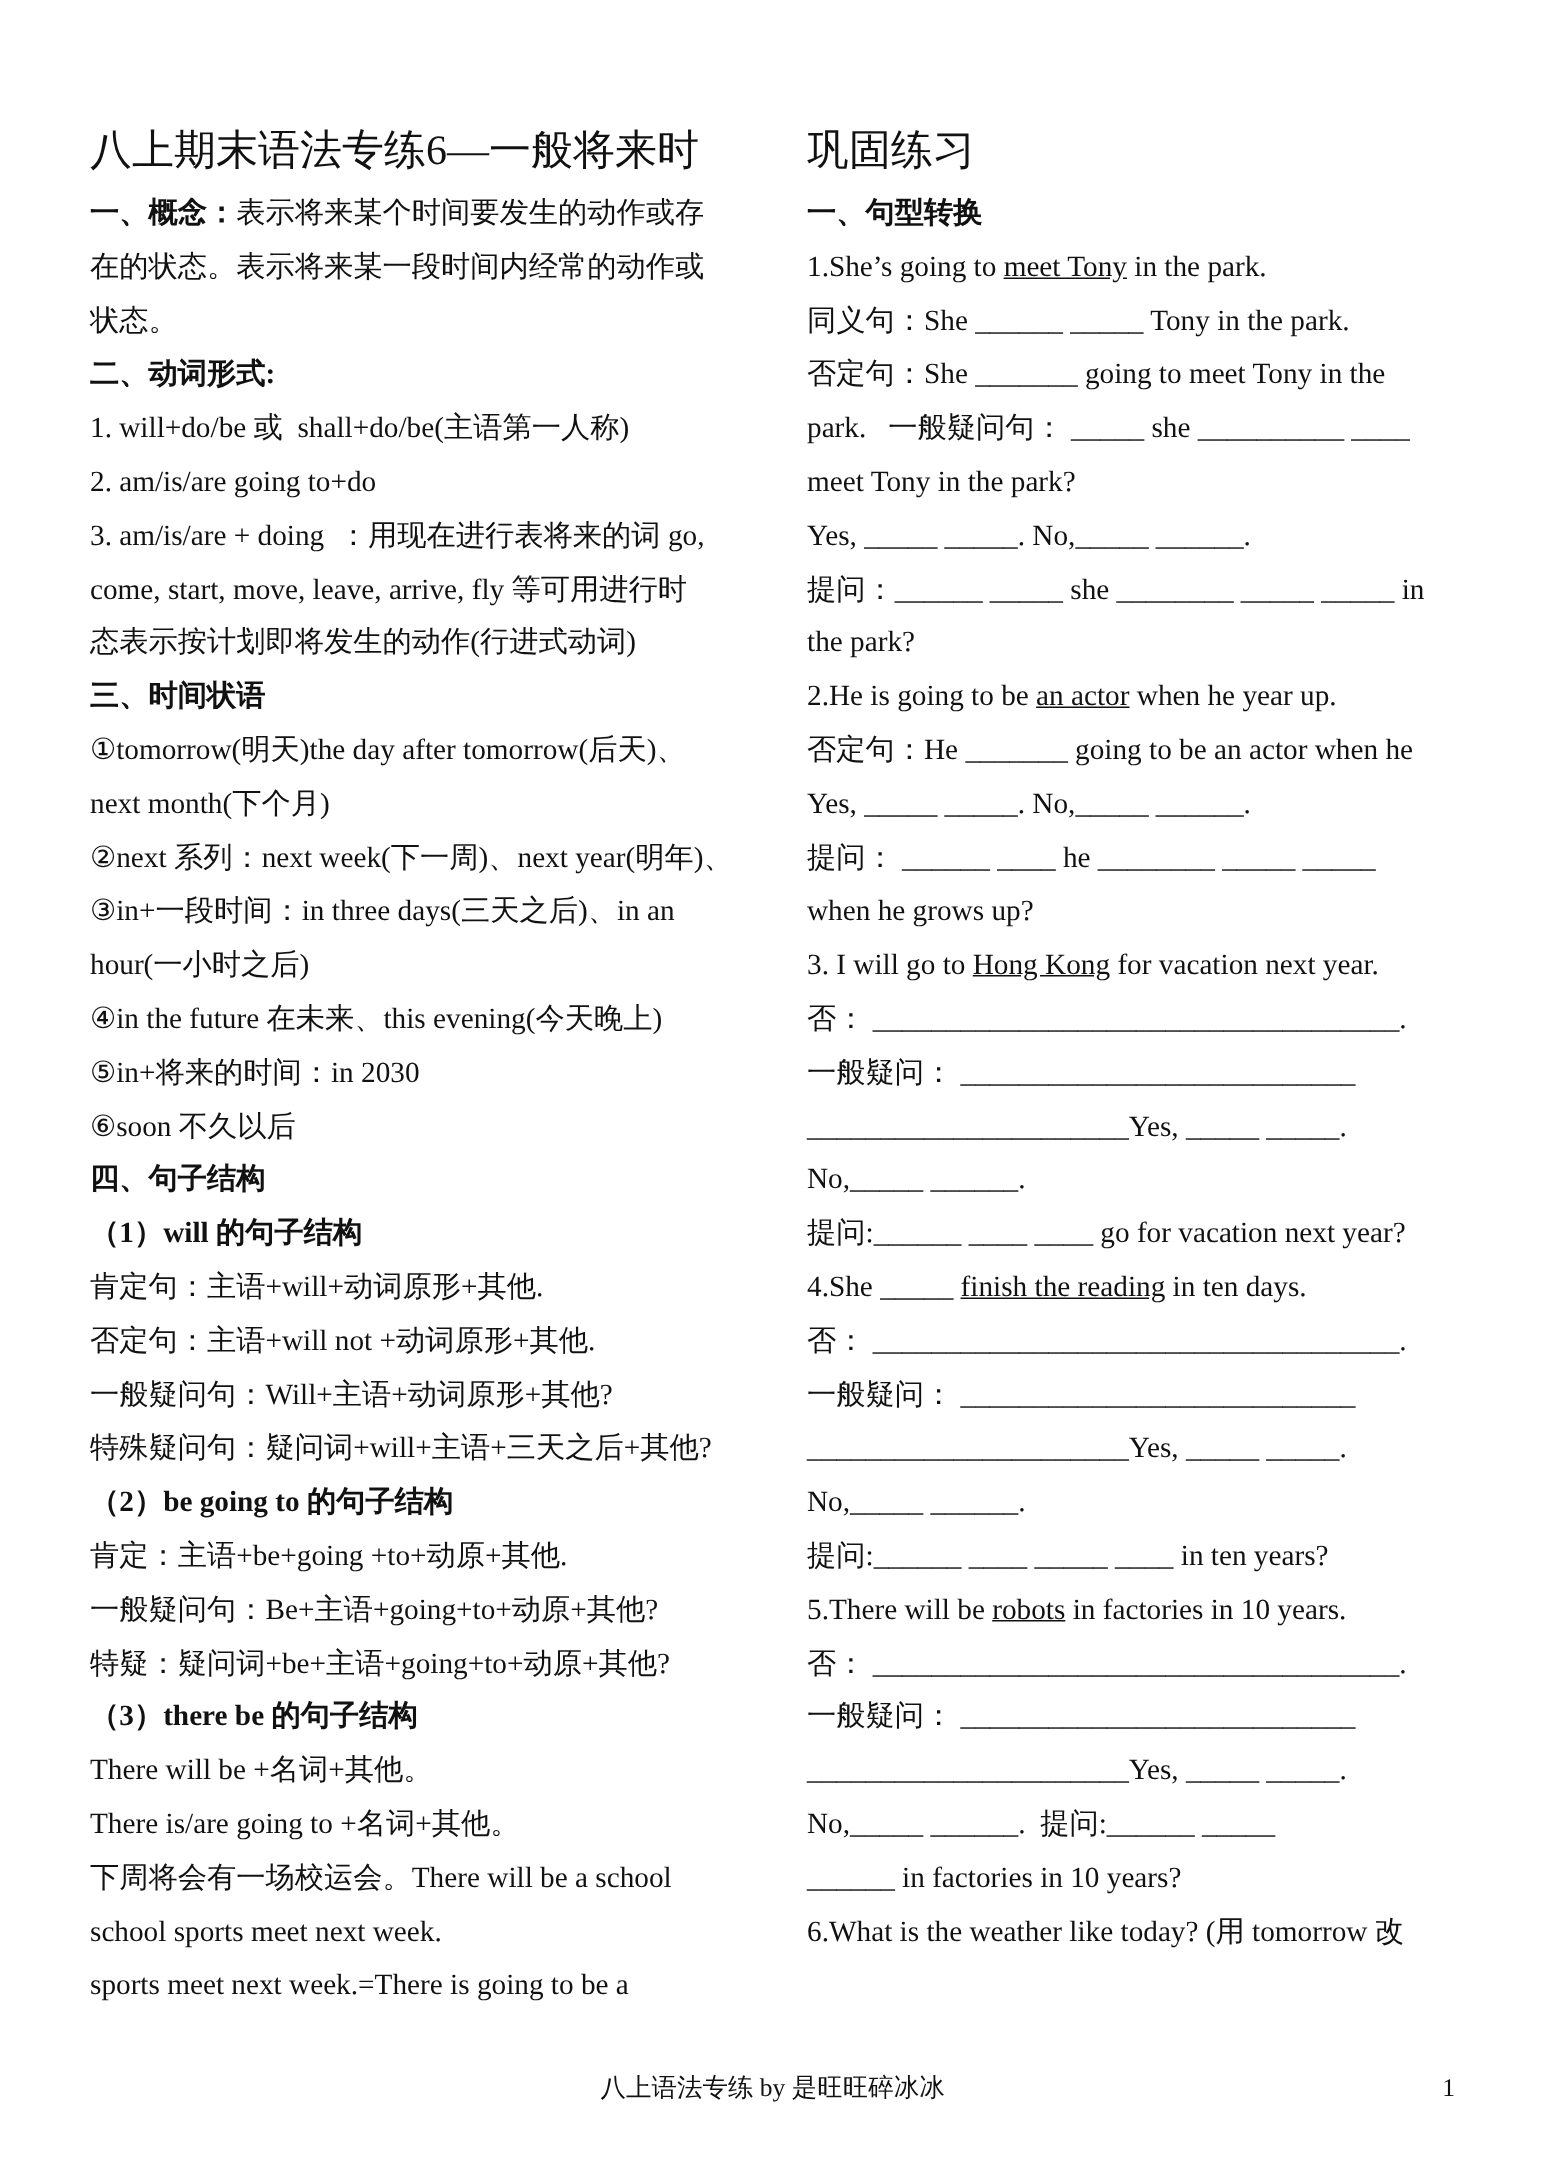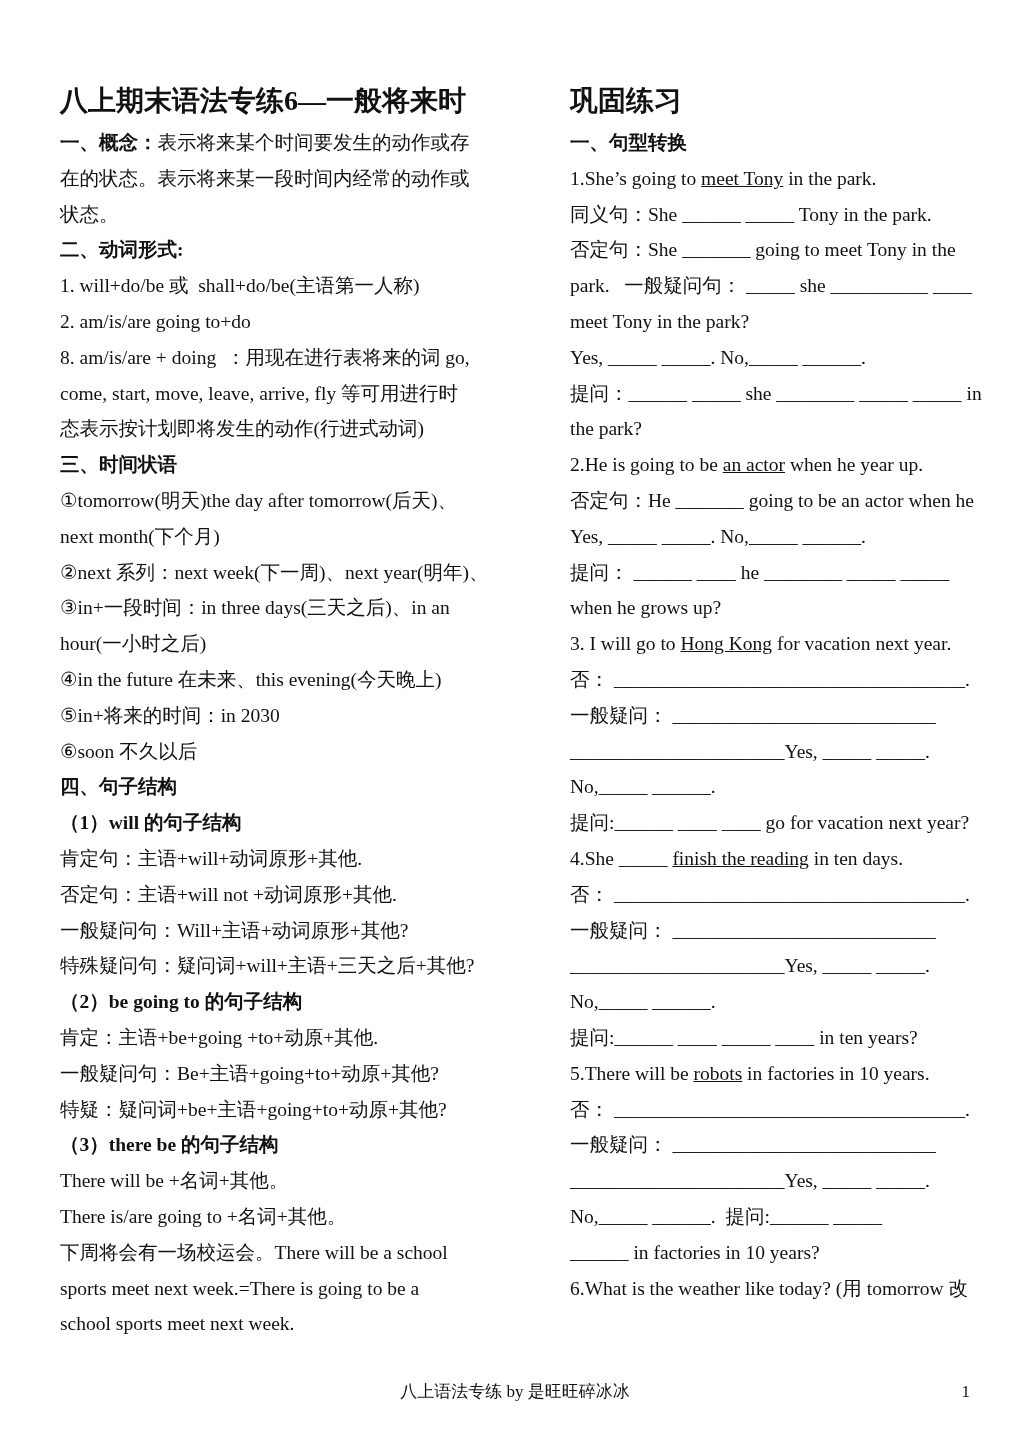"八上期末语法专练6—一般将来时" .title { font-weight: bold -> normal }
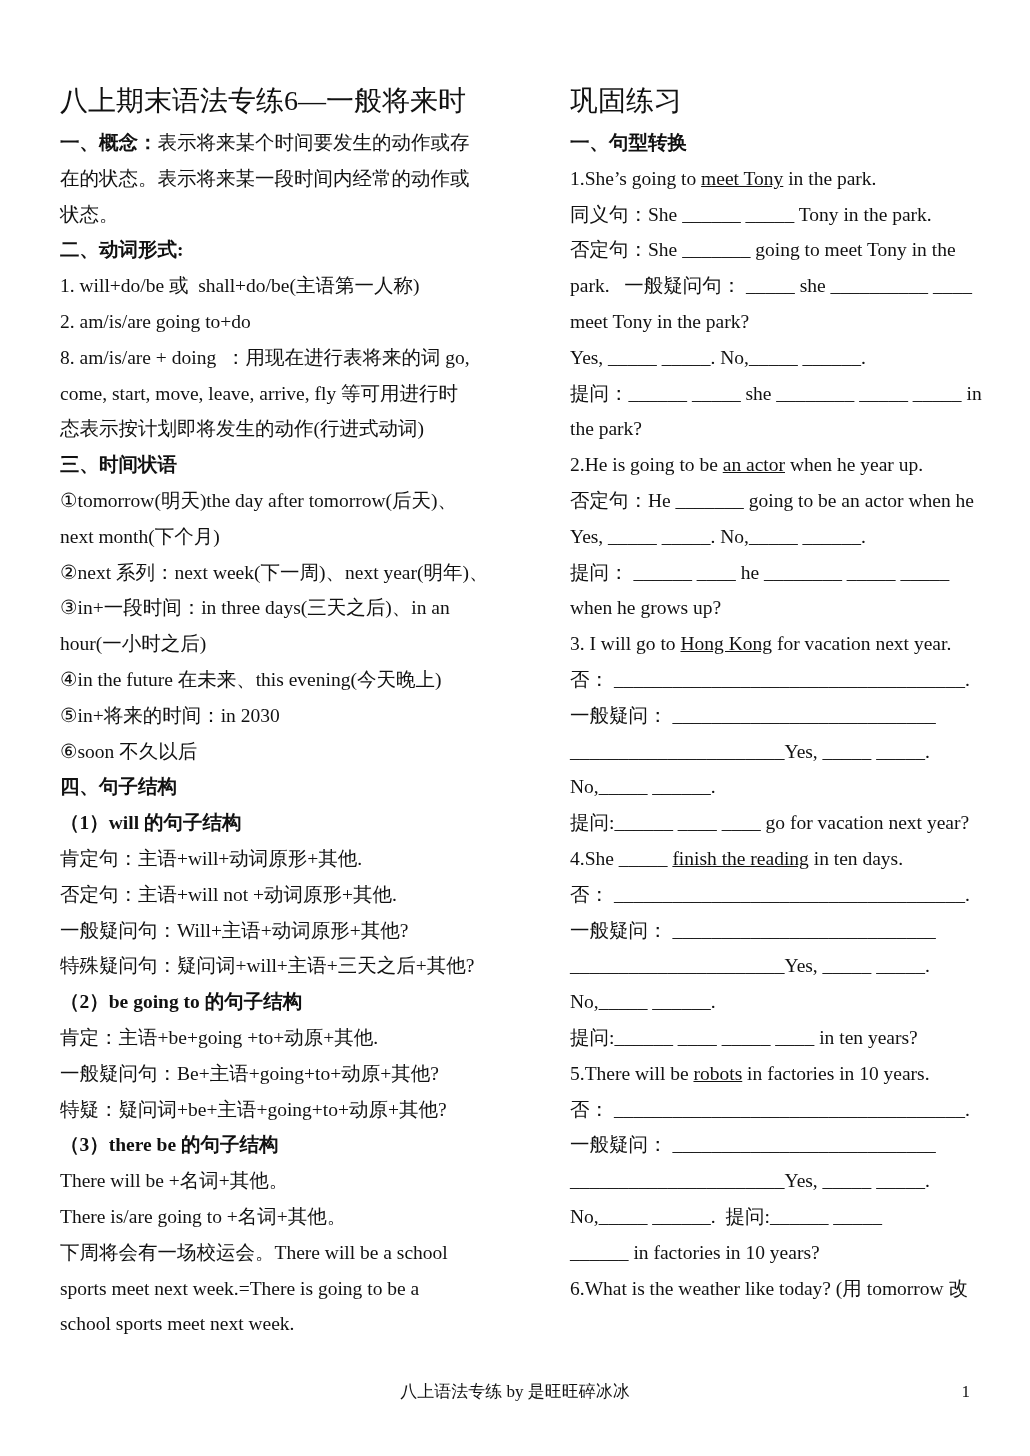"巩固练习" .col-right { margin-left: 32px -> none }
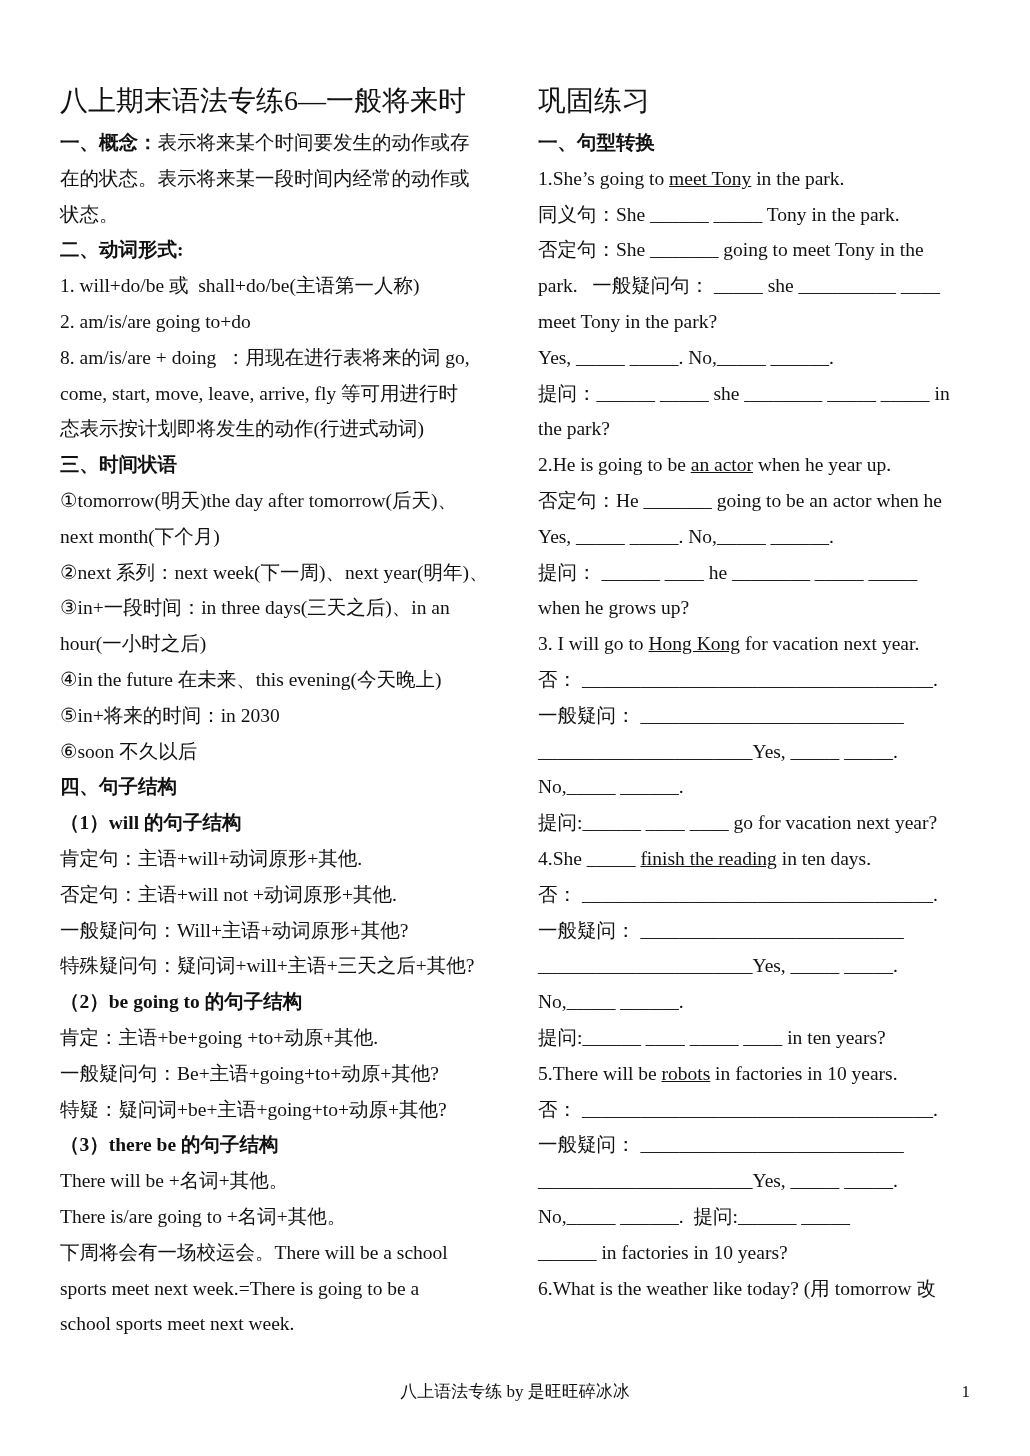"8. am/is/are + doing ：用现在进行表将来的词" span { text: 8 -> 3 }
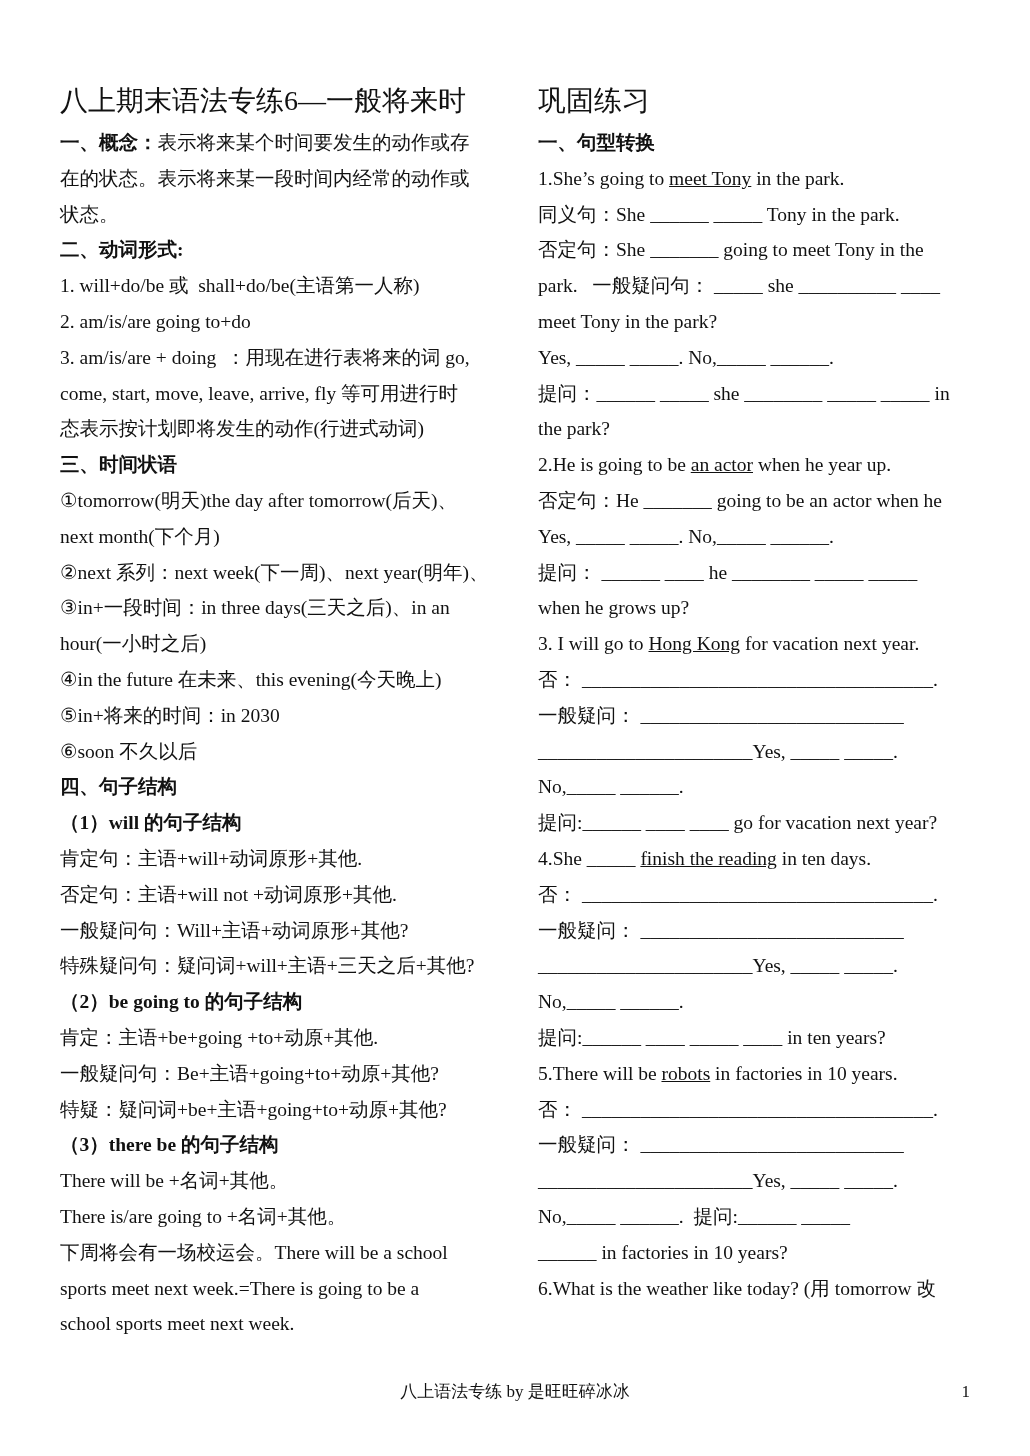"sports meet next week.=There is" div.line { order: before "school sports meet next week." -> after "school sports meet next week." }
